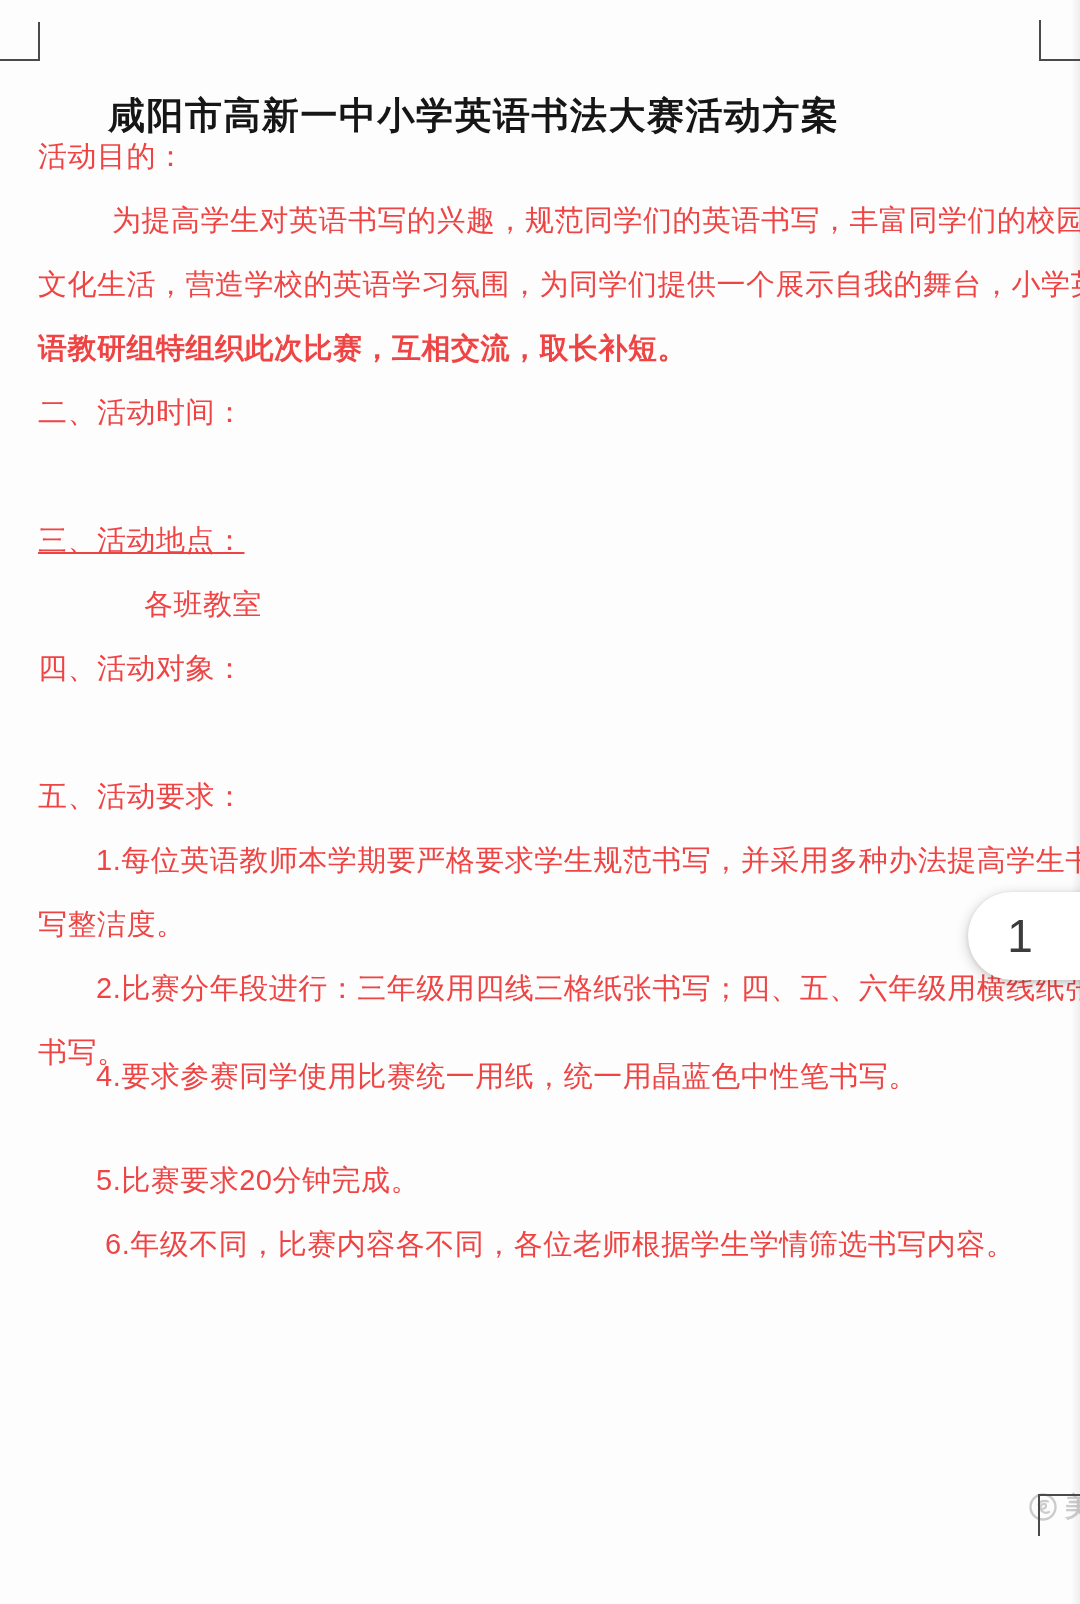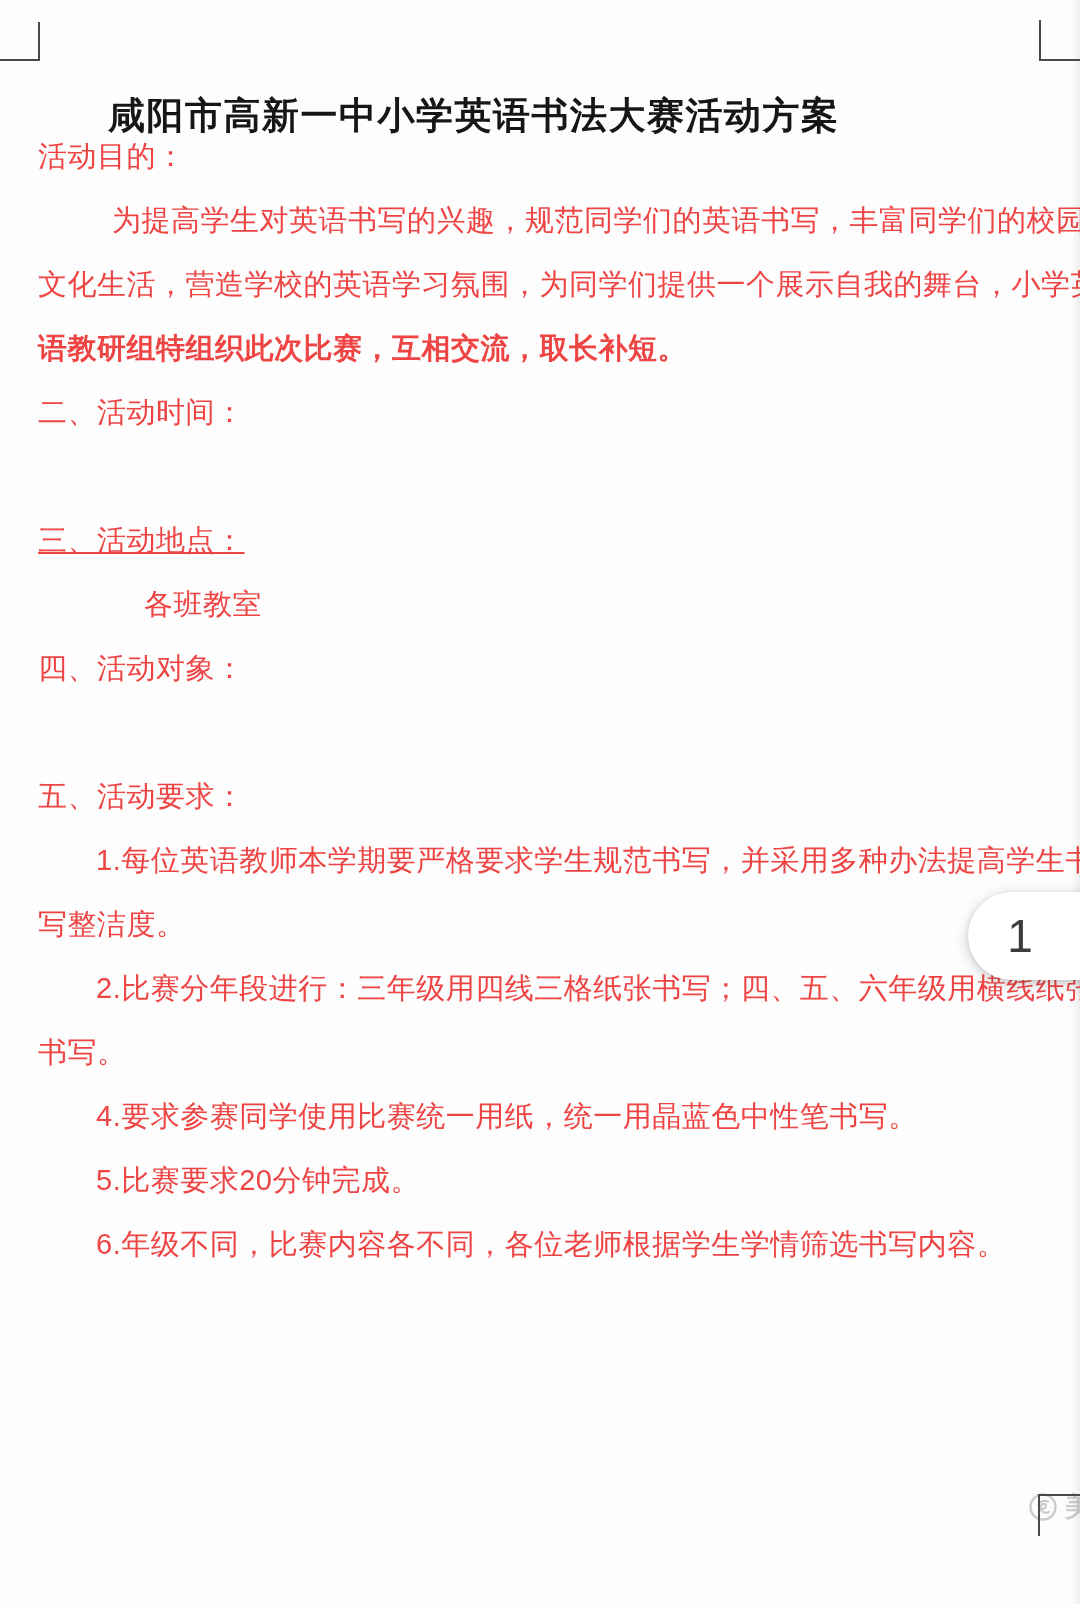"4.要求参赛同学使用比赛统一用纸，统一用晶蓝色中性笔书写。" div.line { top: 1100px -> 1060px }
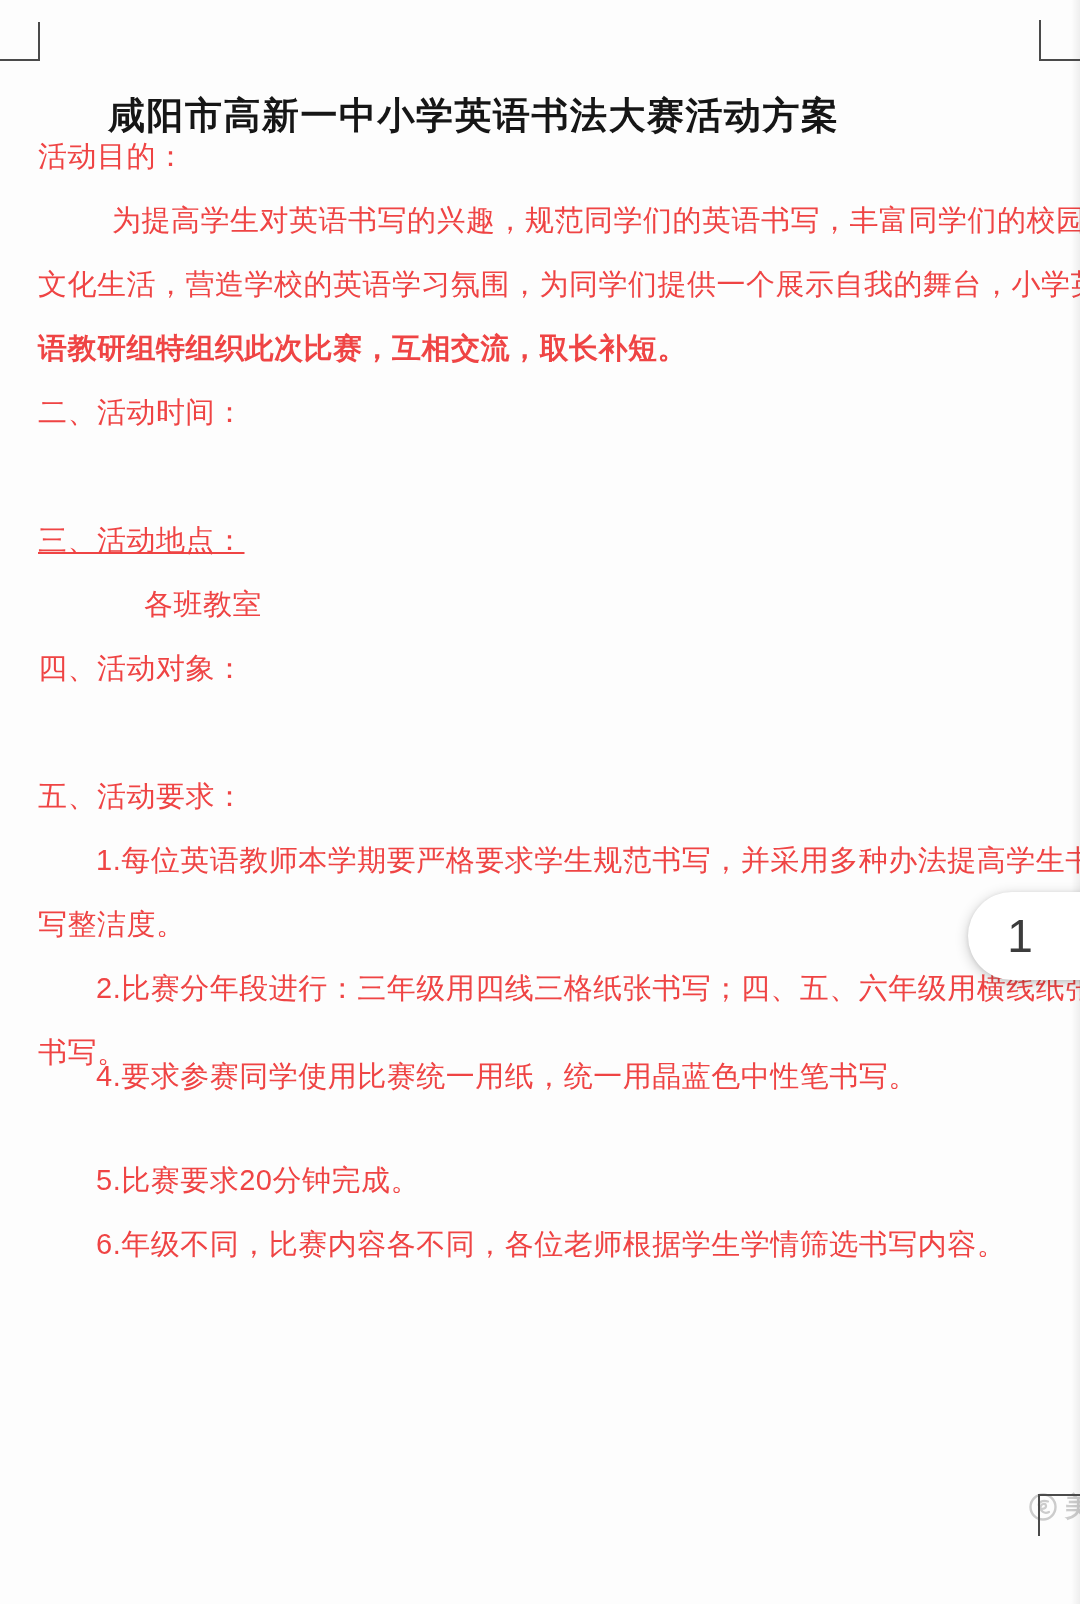"6.年级不同，比赛内容各不同，各位老师根据学生学情筛选书写内容。" div.line { left: 96px -> 105px }
